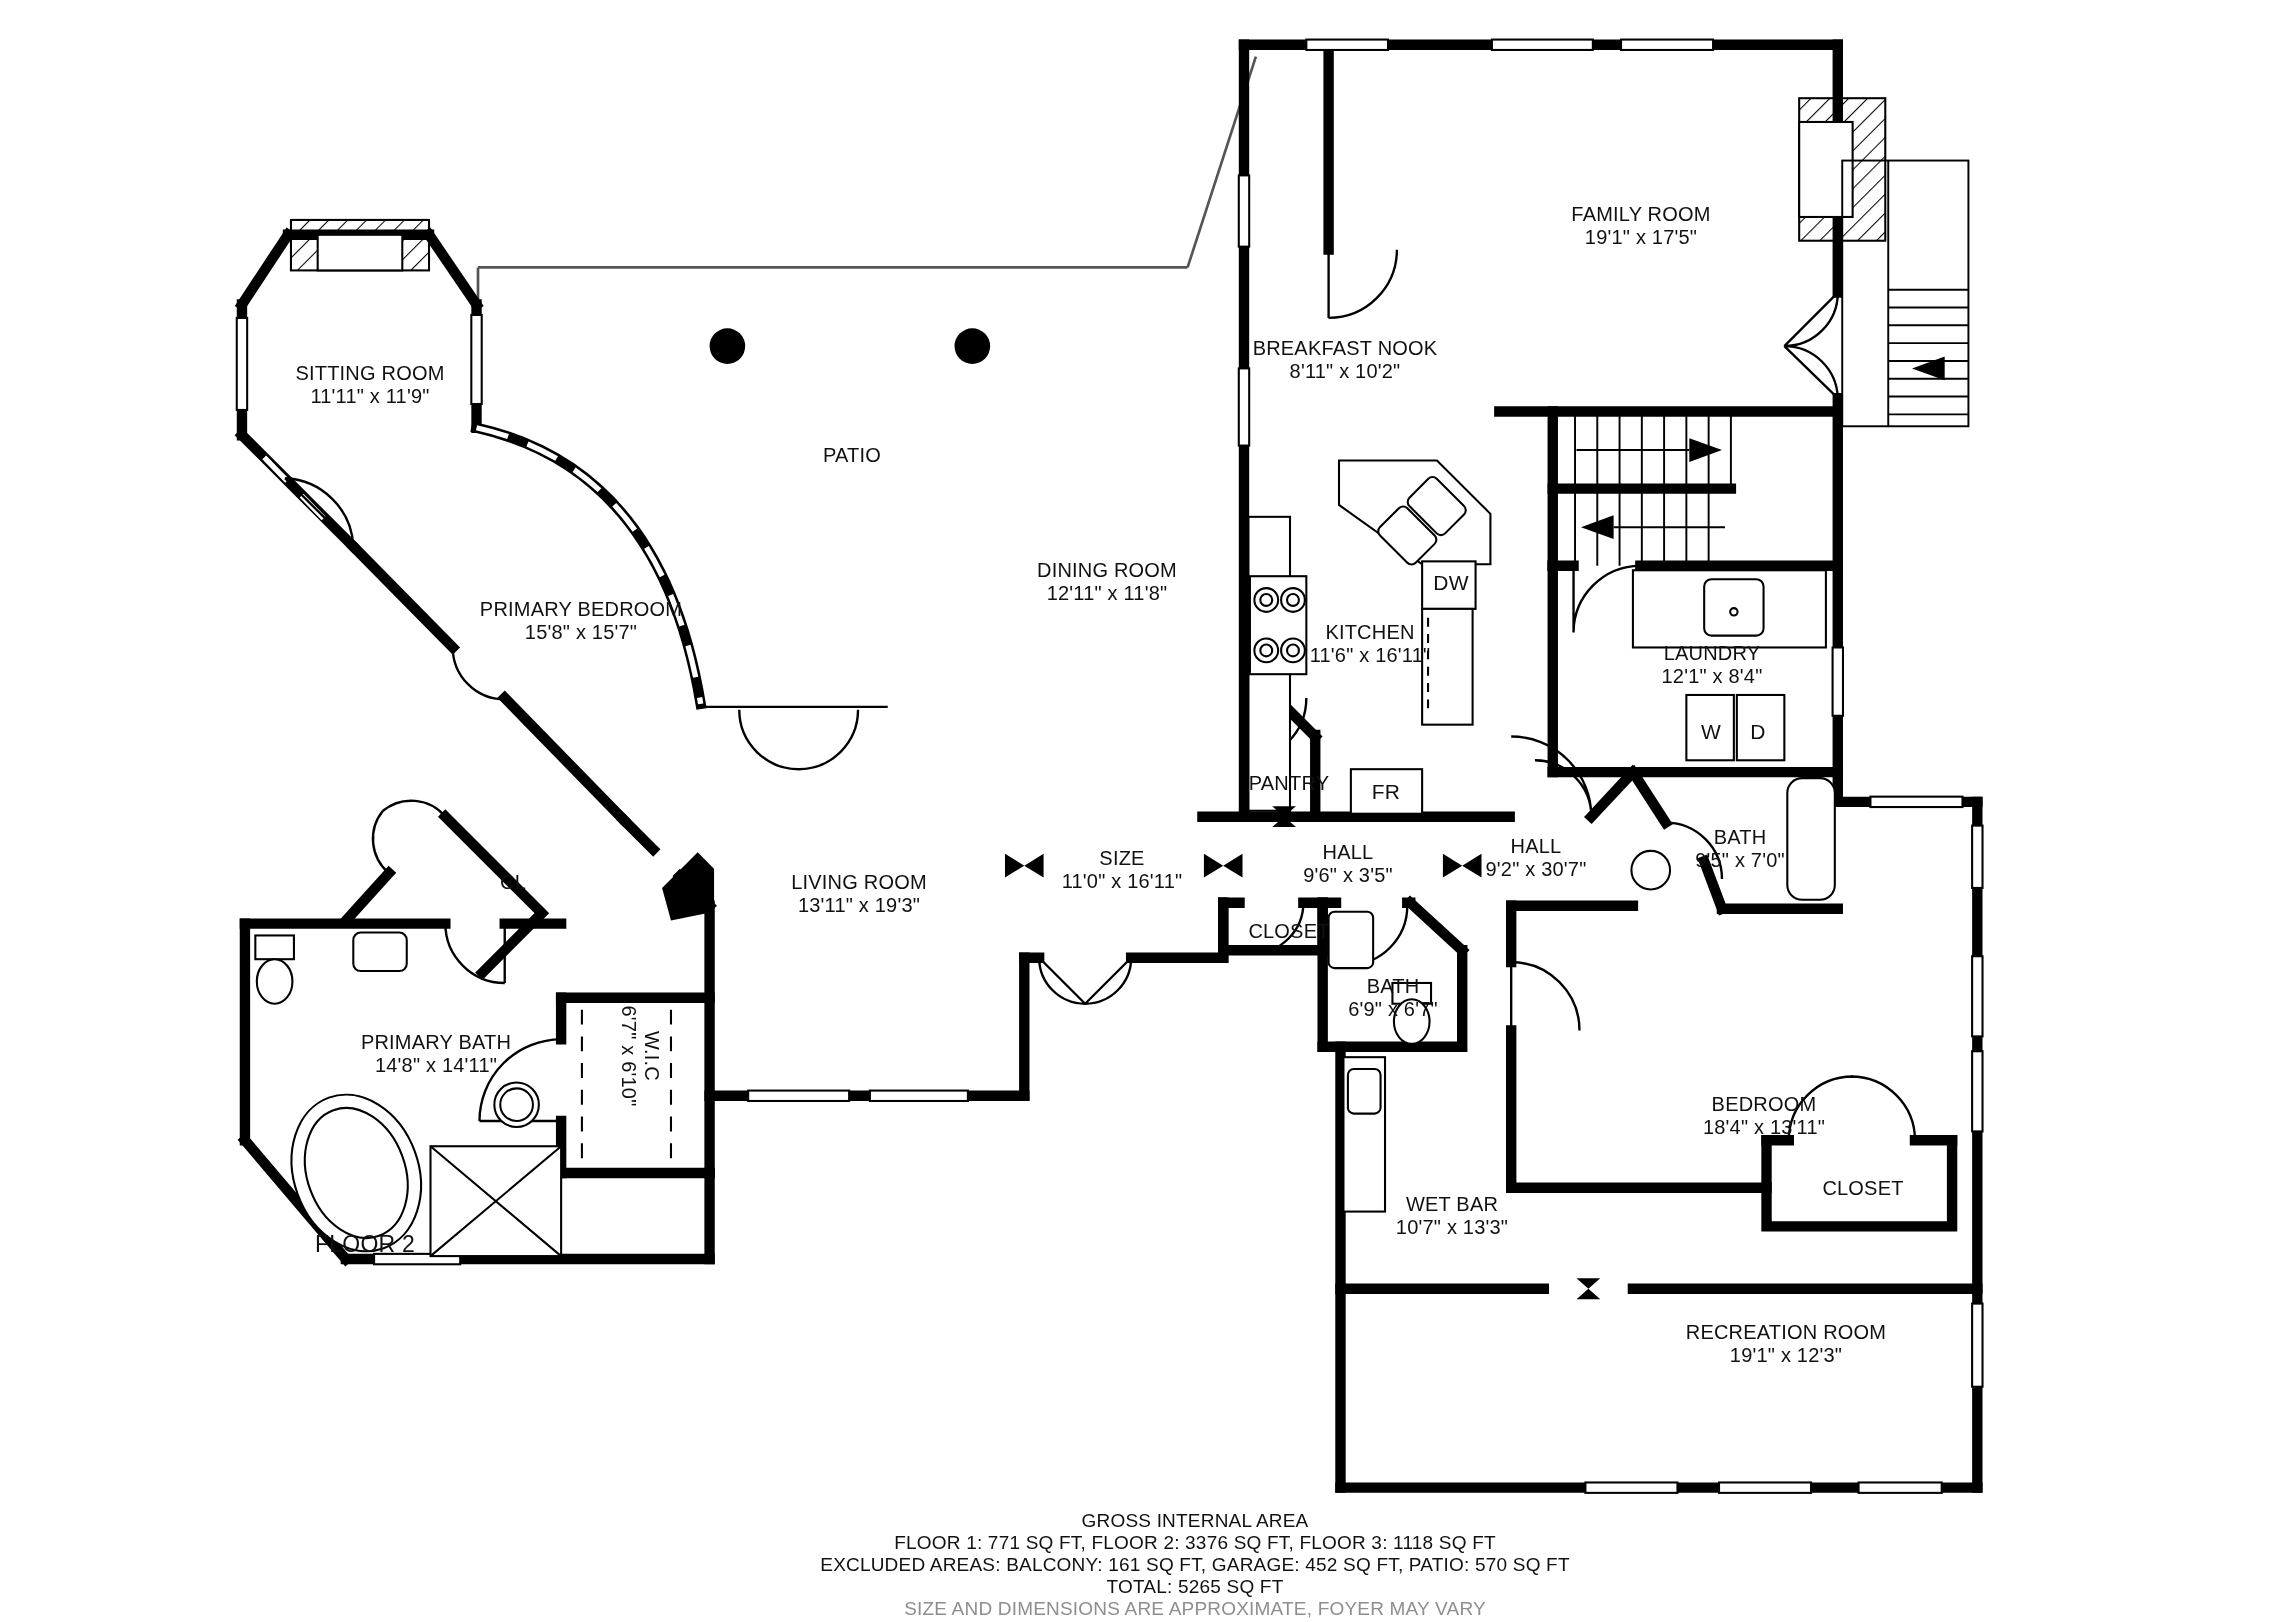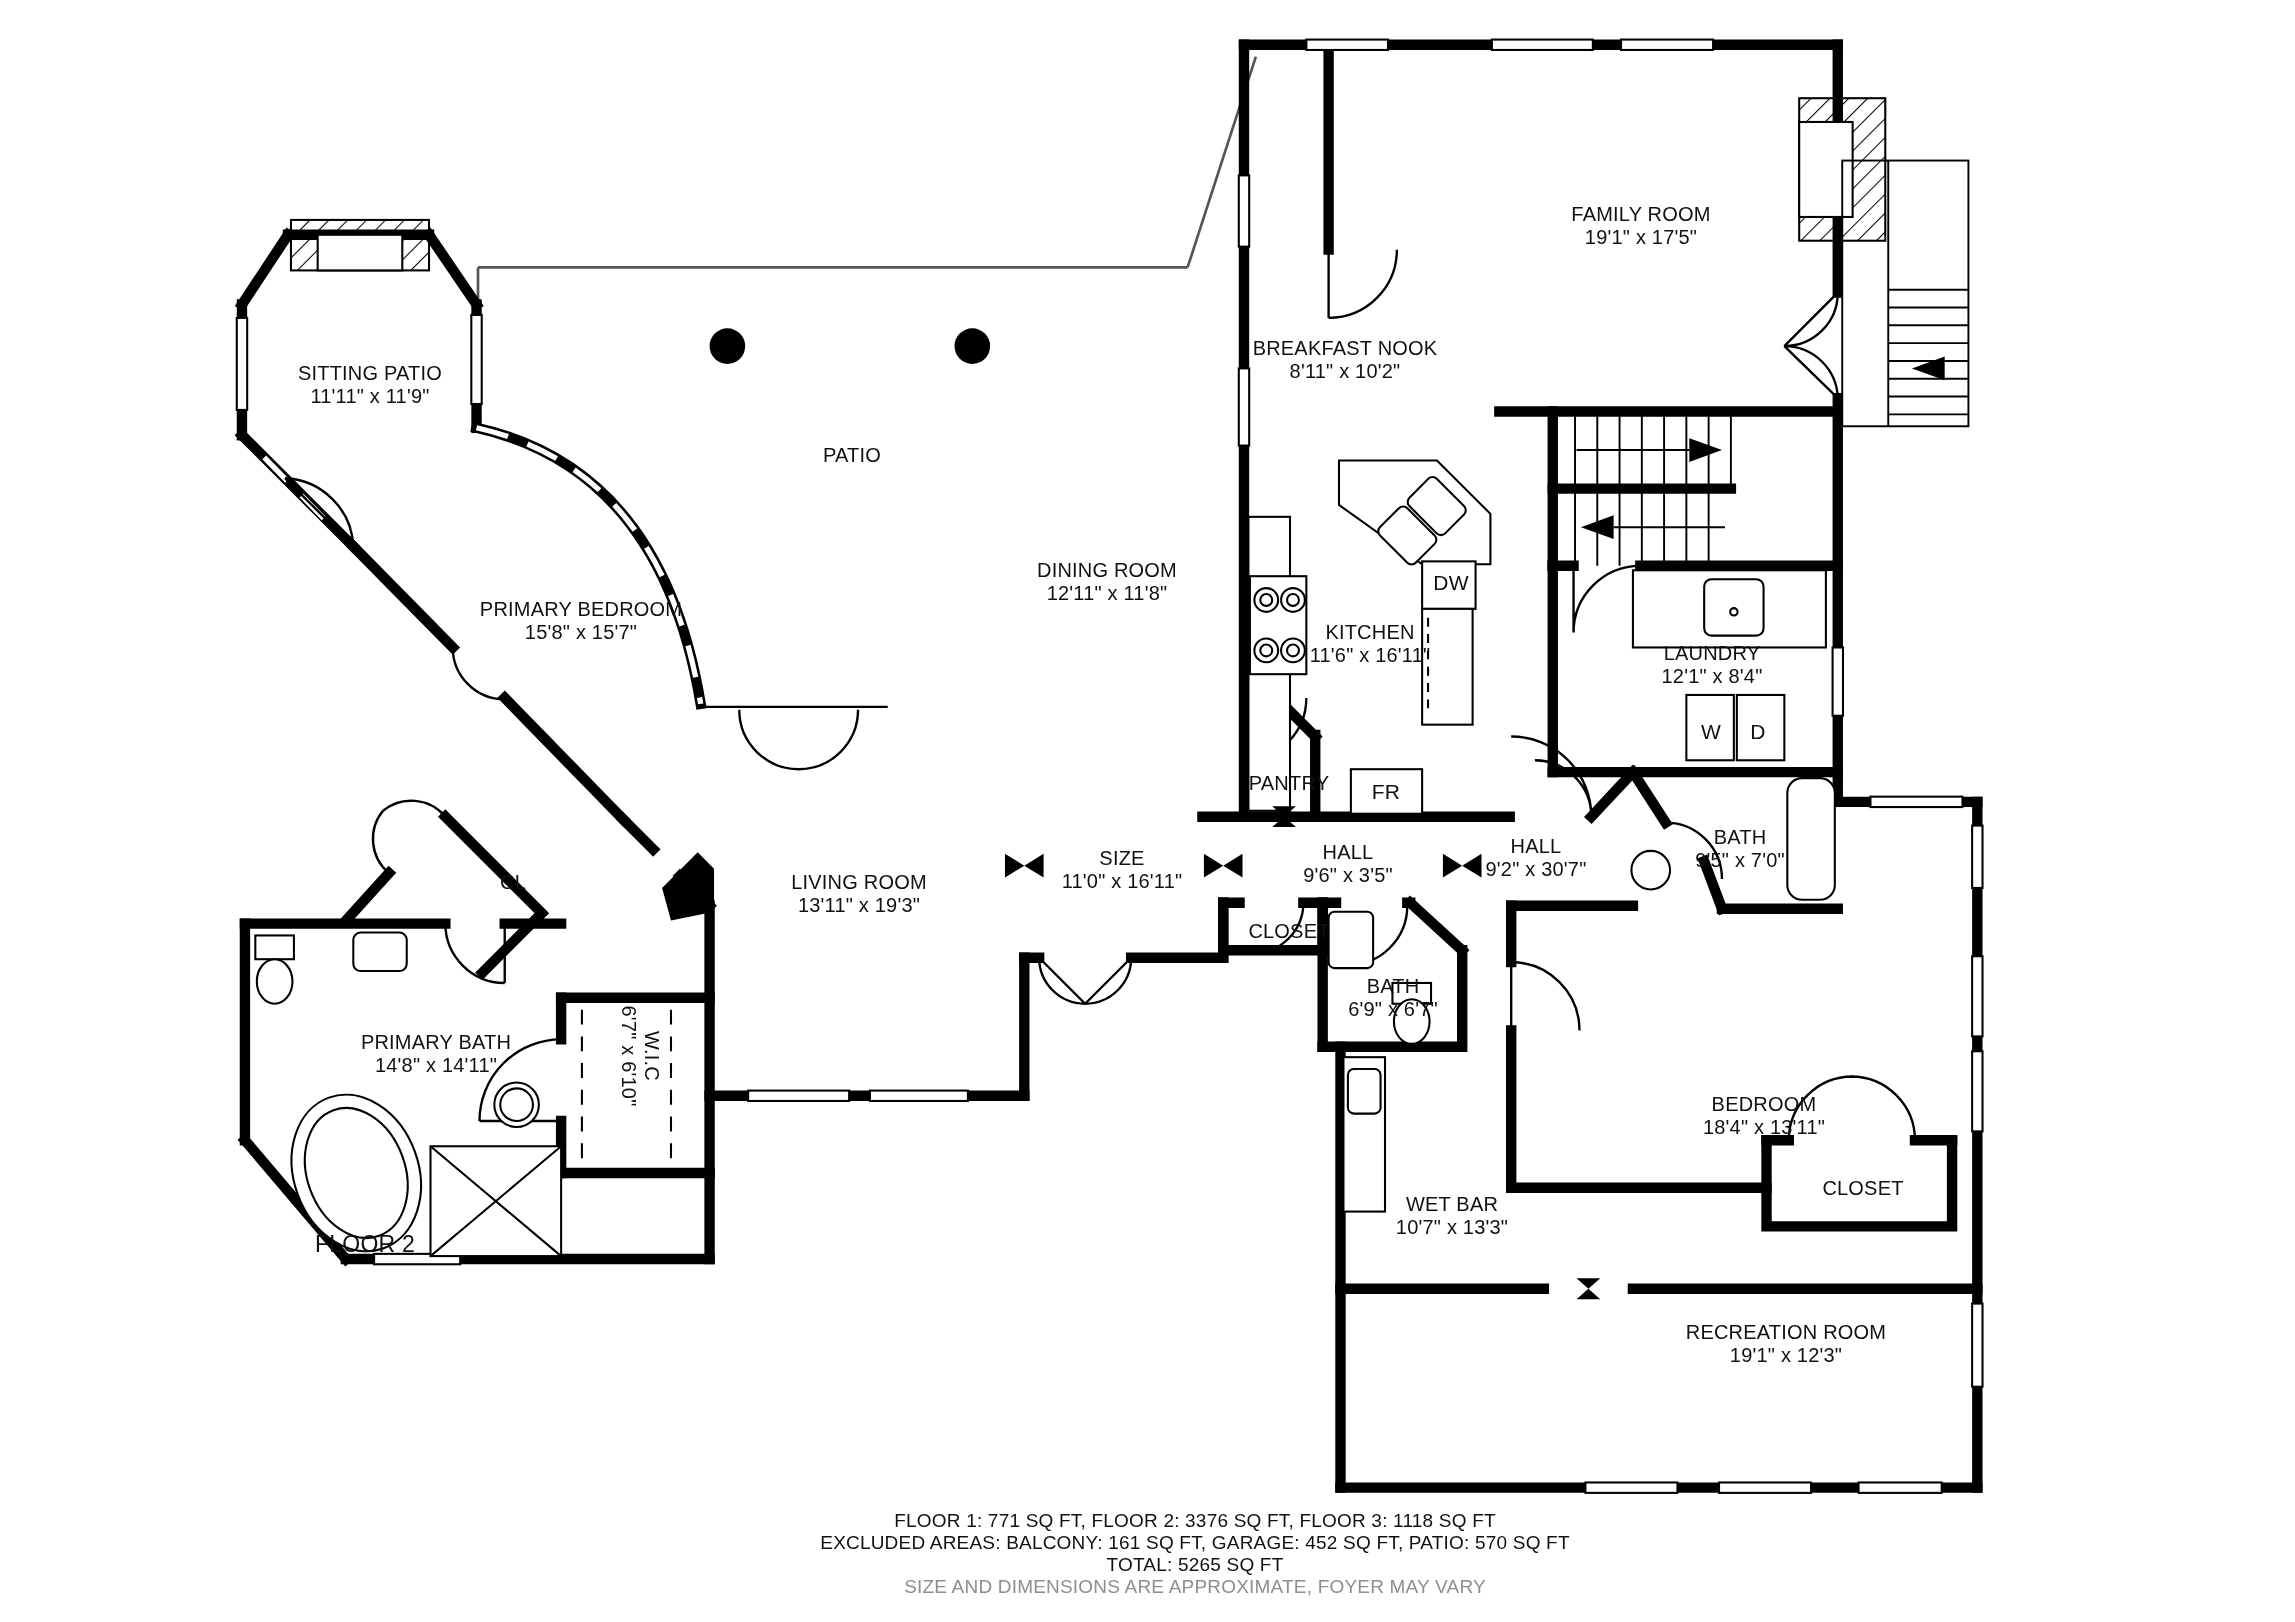"SITTING PATIO" span { text: PATIO -> ROOM }
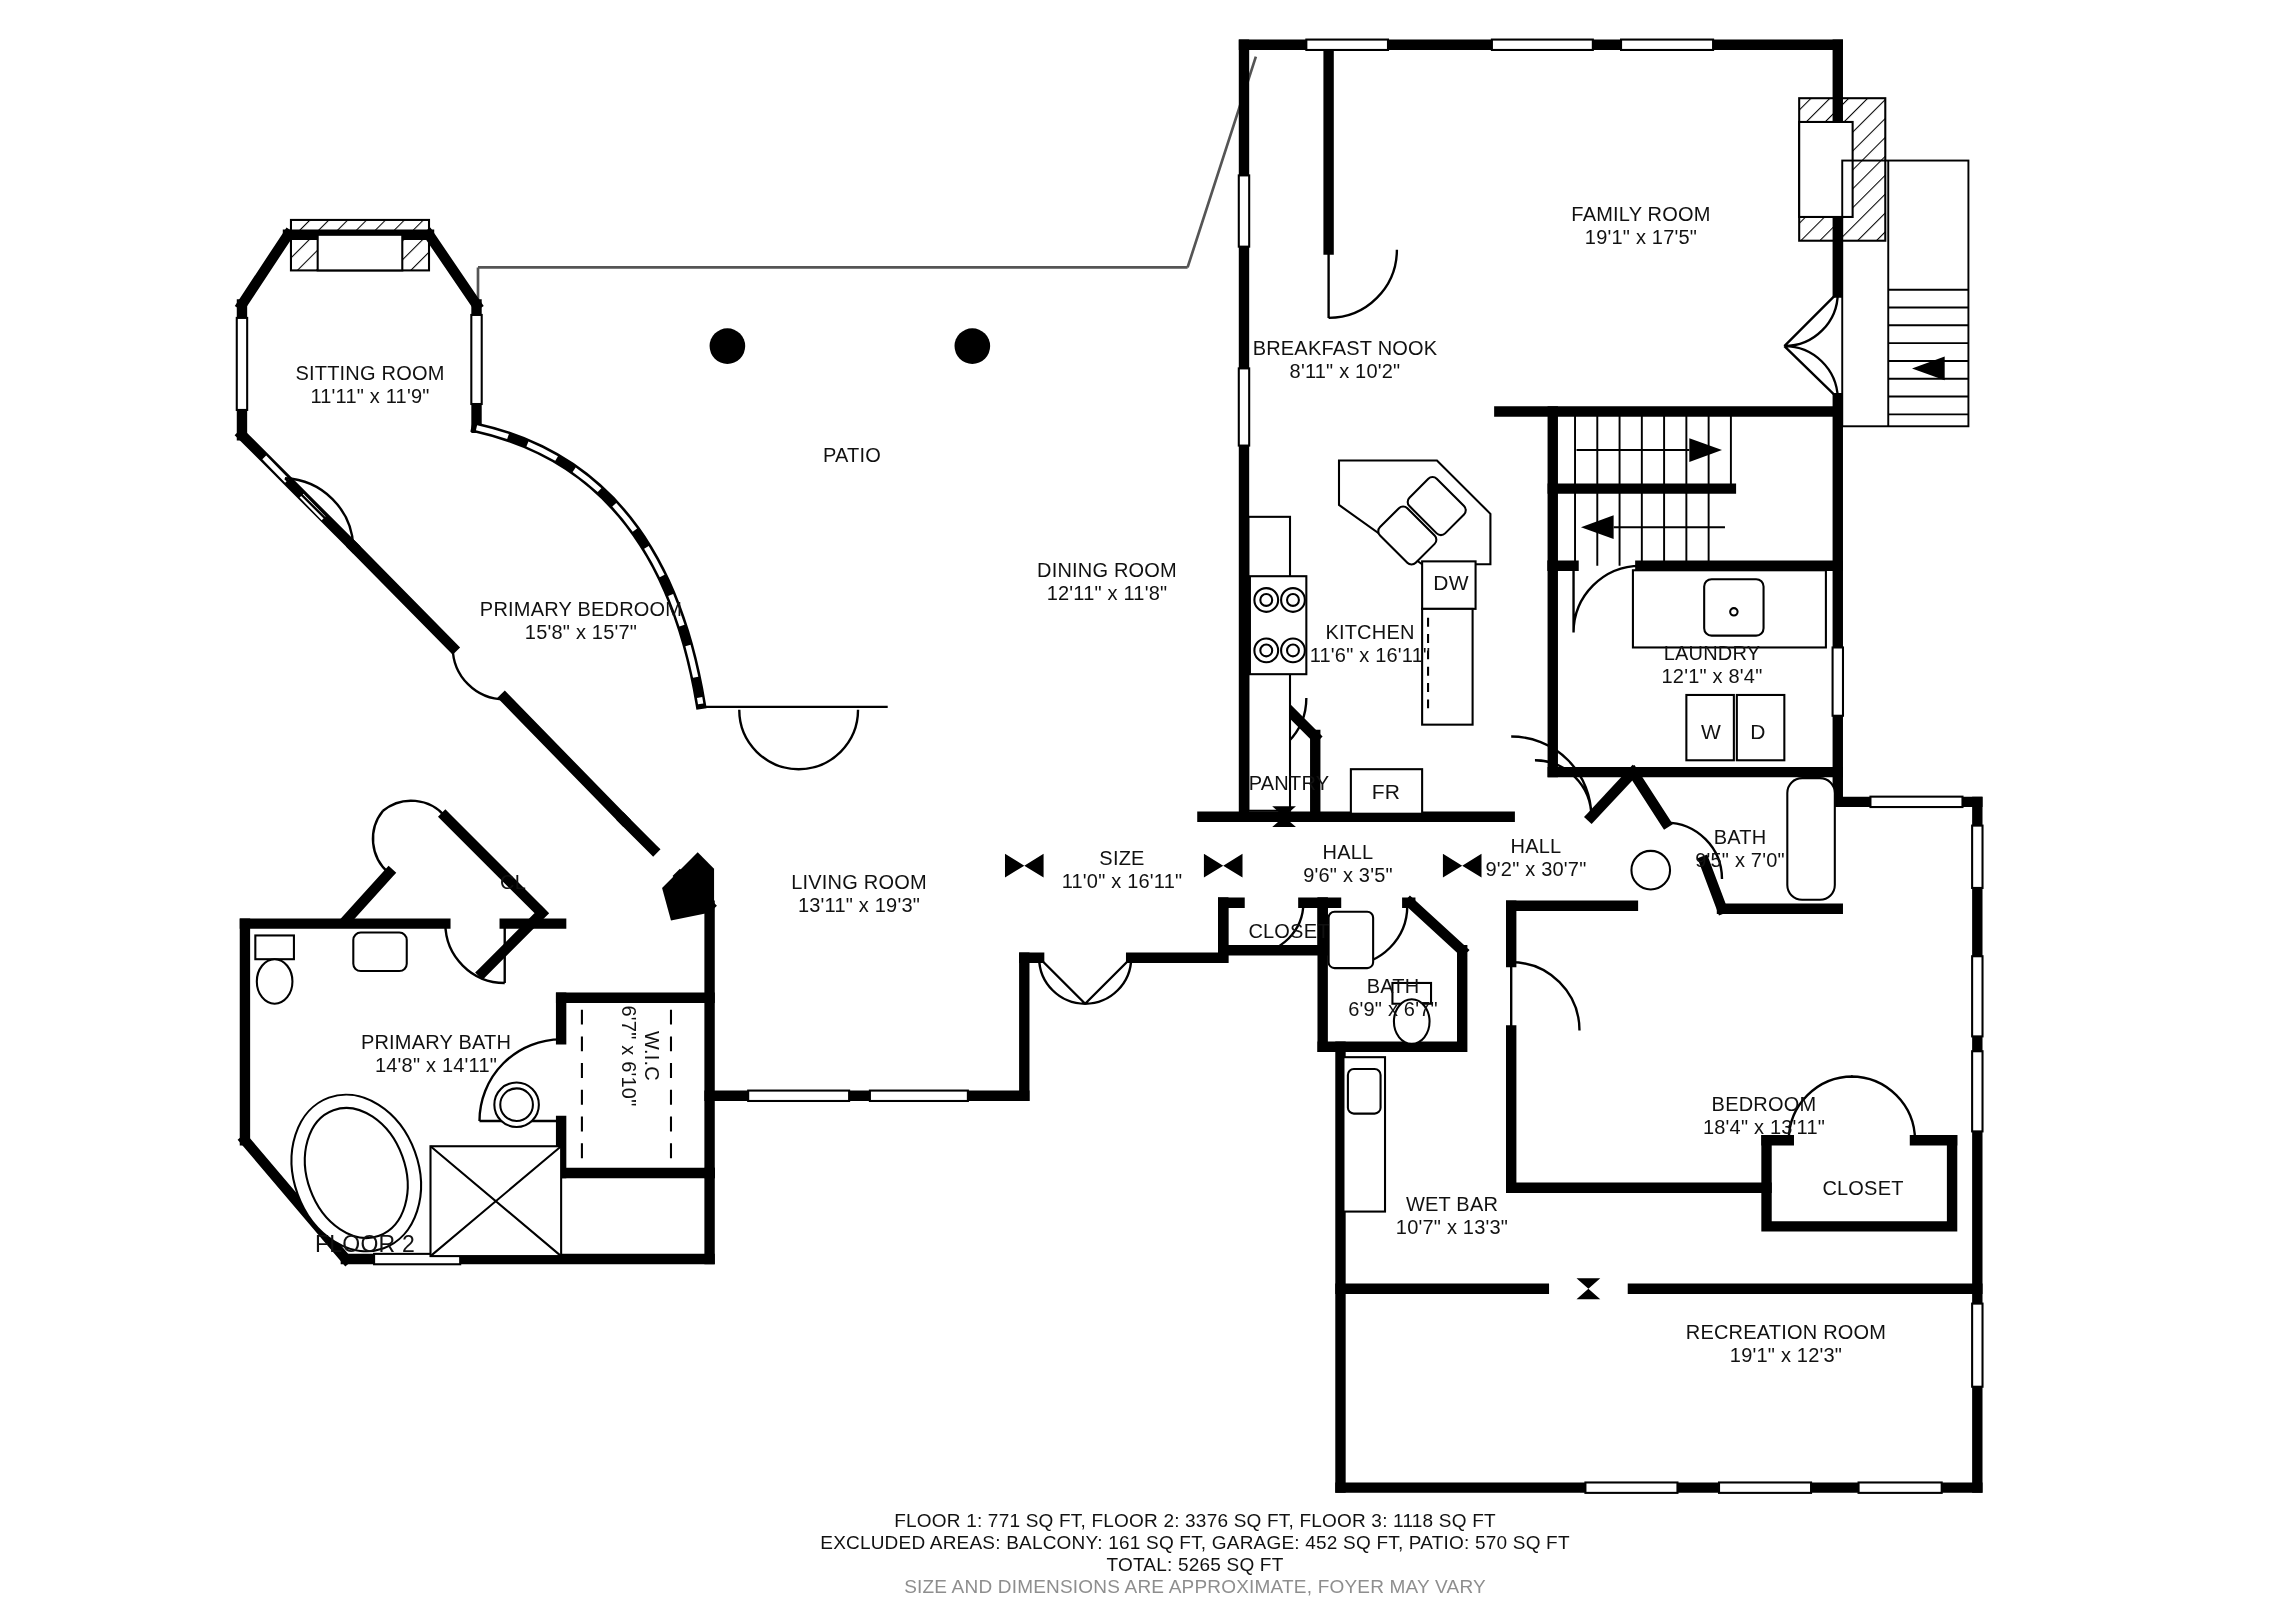"GROSS INTERNAL AREA" div { html: none -> <div>GROSS INTERNAL AREA</div> }
